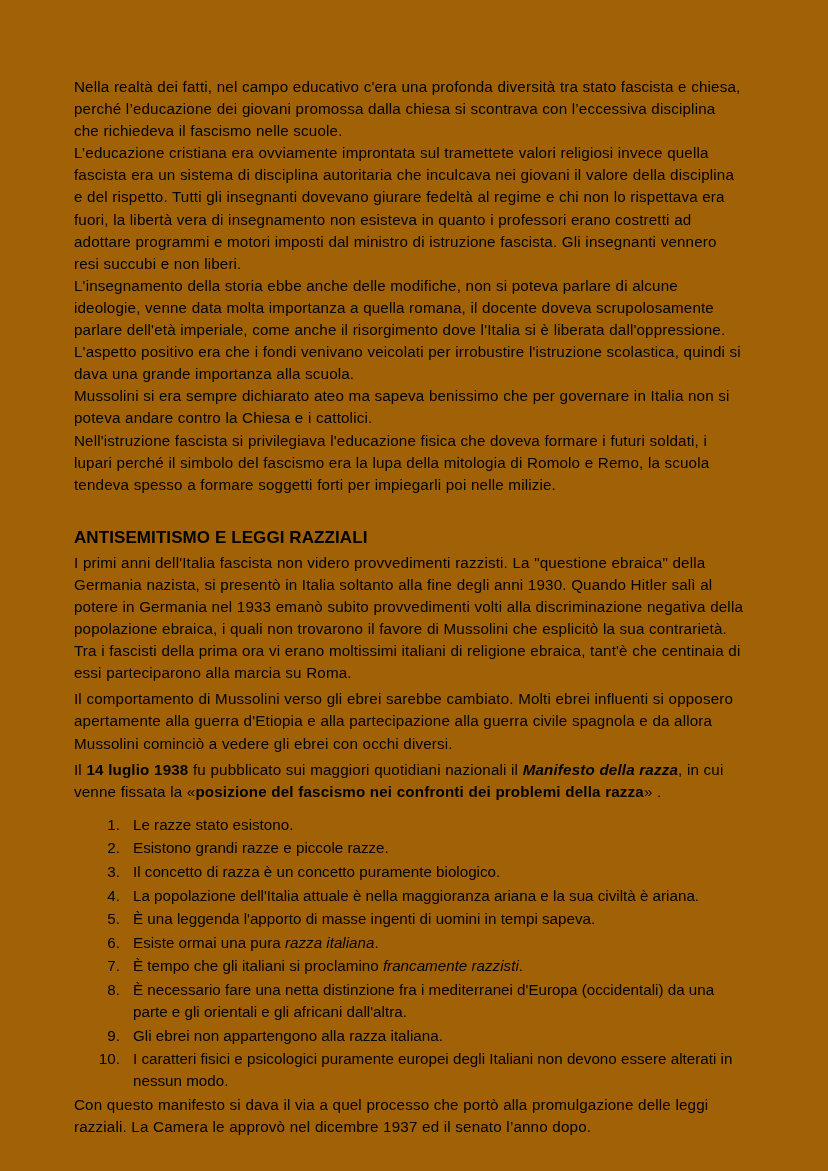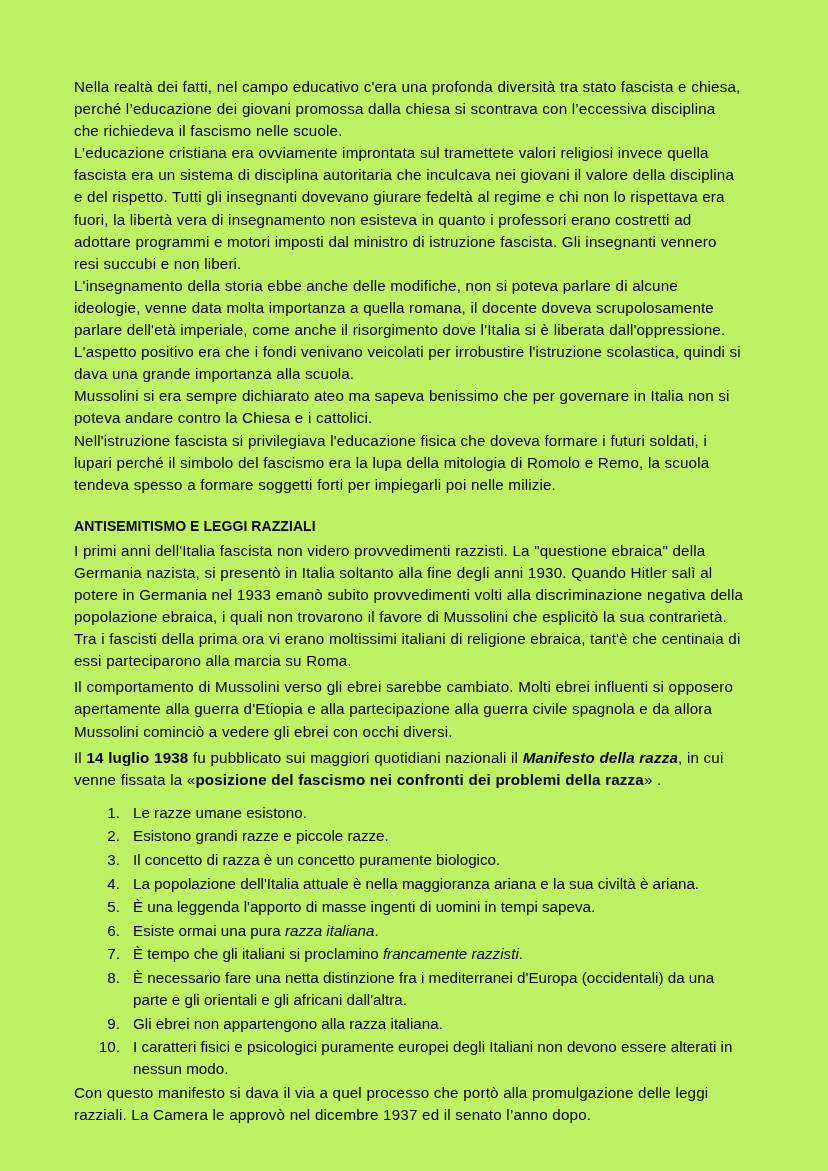"Nella realtà dei fatti, nel" .page { background: #bef264 -> #a16207 }
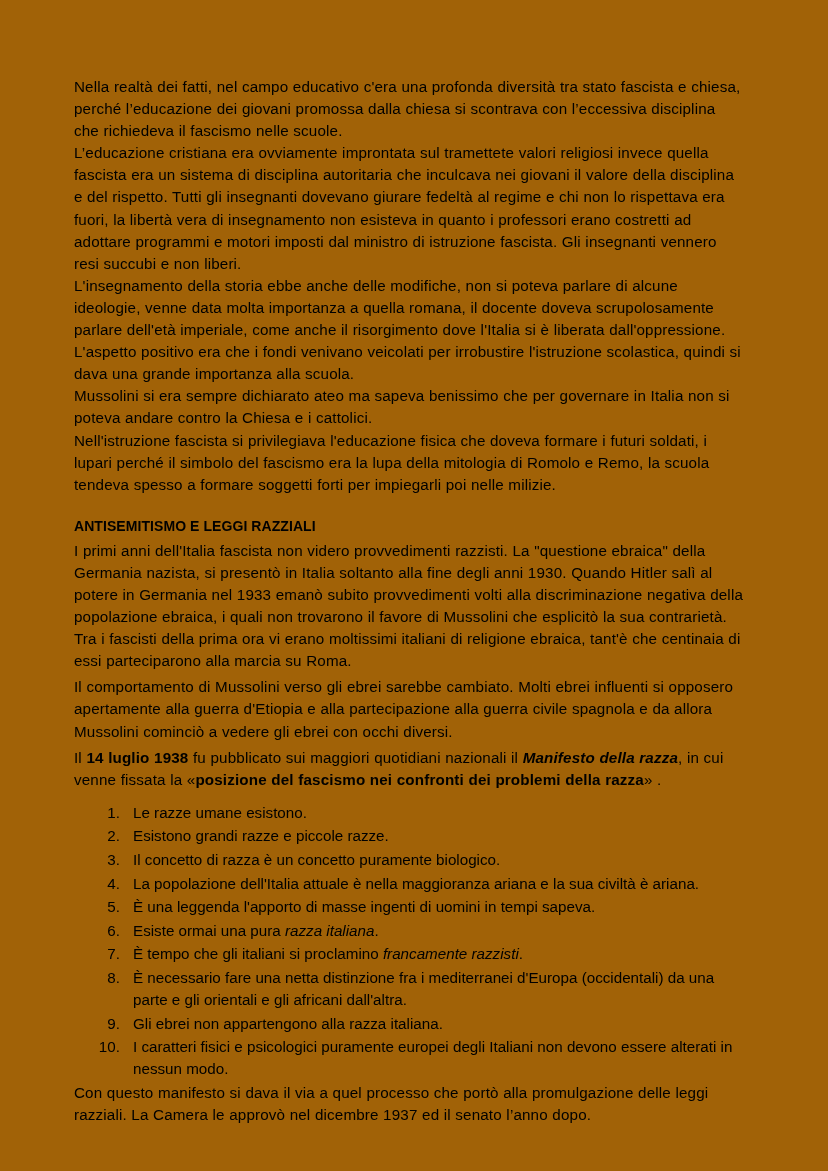"ANTISEMITISMO E LEGGI RAZZIALI" h2.section-heading { font-size: 14px -> 17px; margin: 18px 0 2px 0 -> 30px 0 2px 0 }
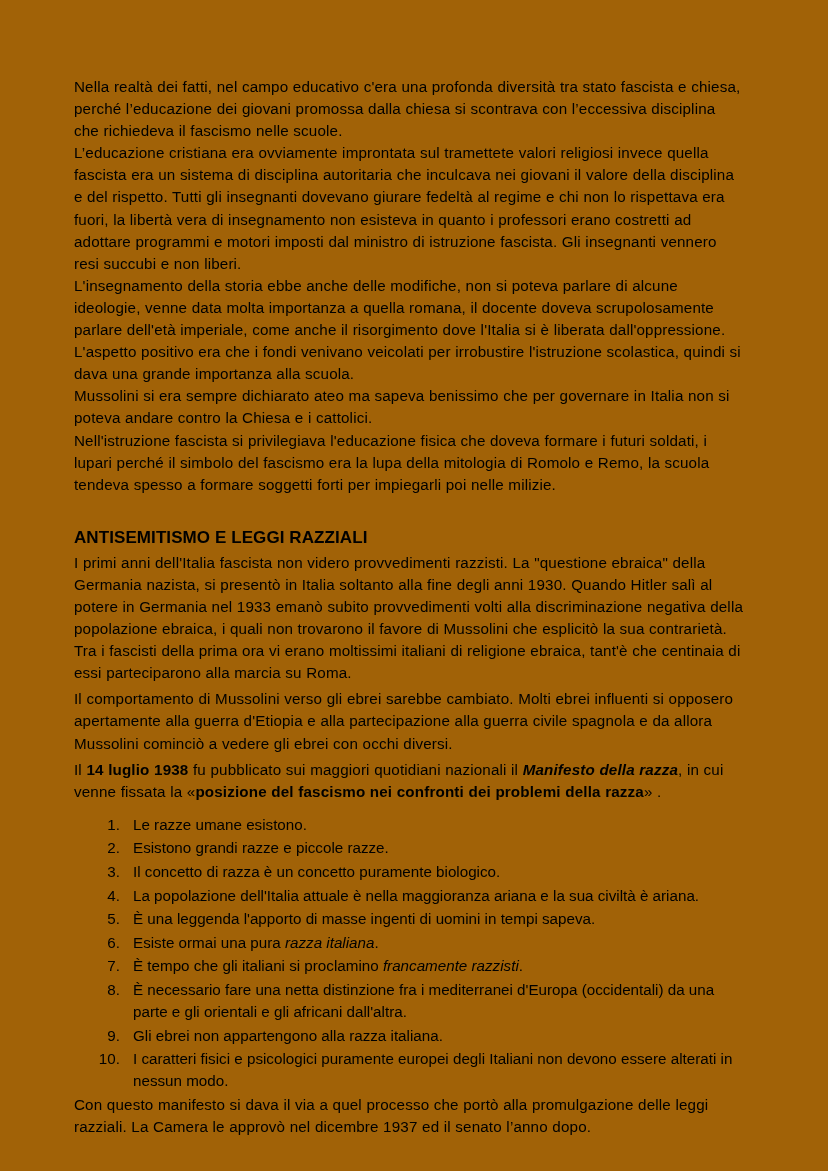"Le razze umane esistono." span { text: umane -> stato }
